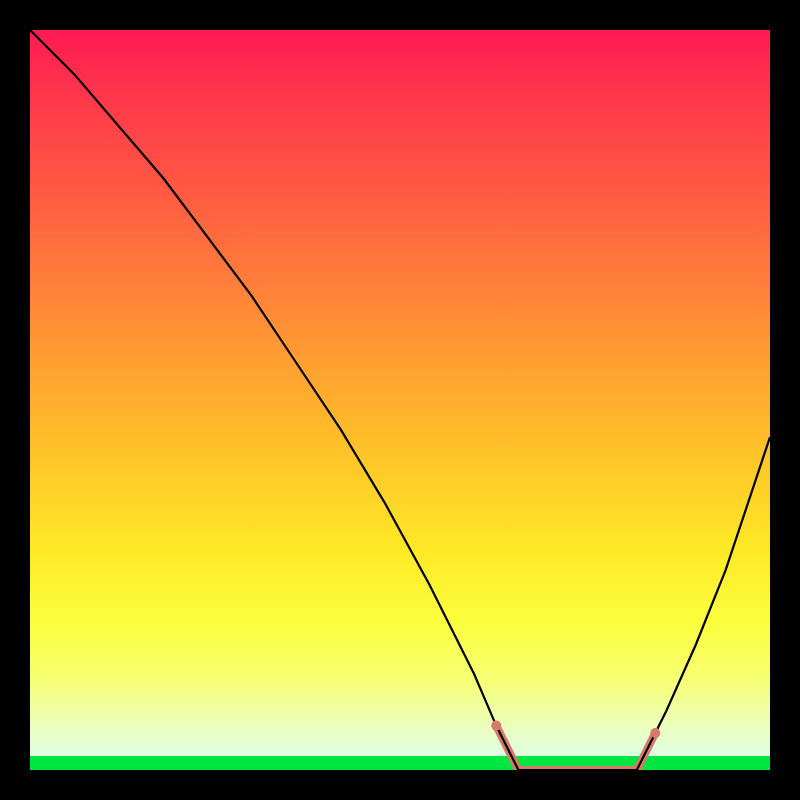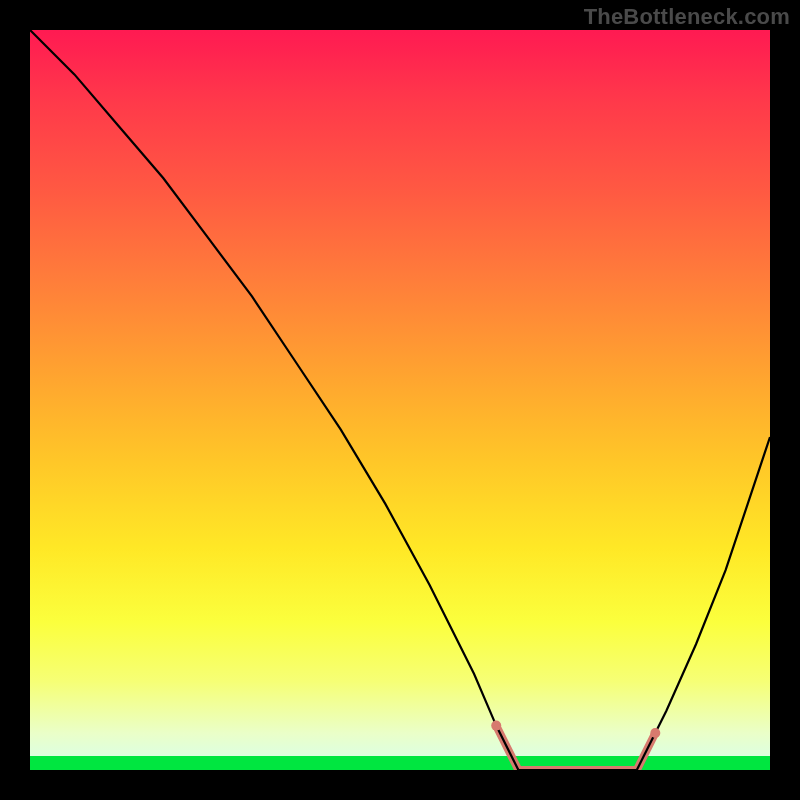"TheBottleneck.com" div.watermark { html: <div>TheBottleneck.com</div> -> none }
